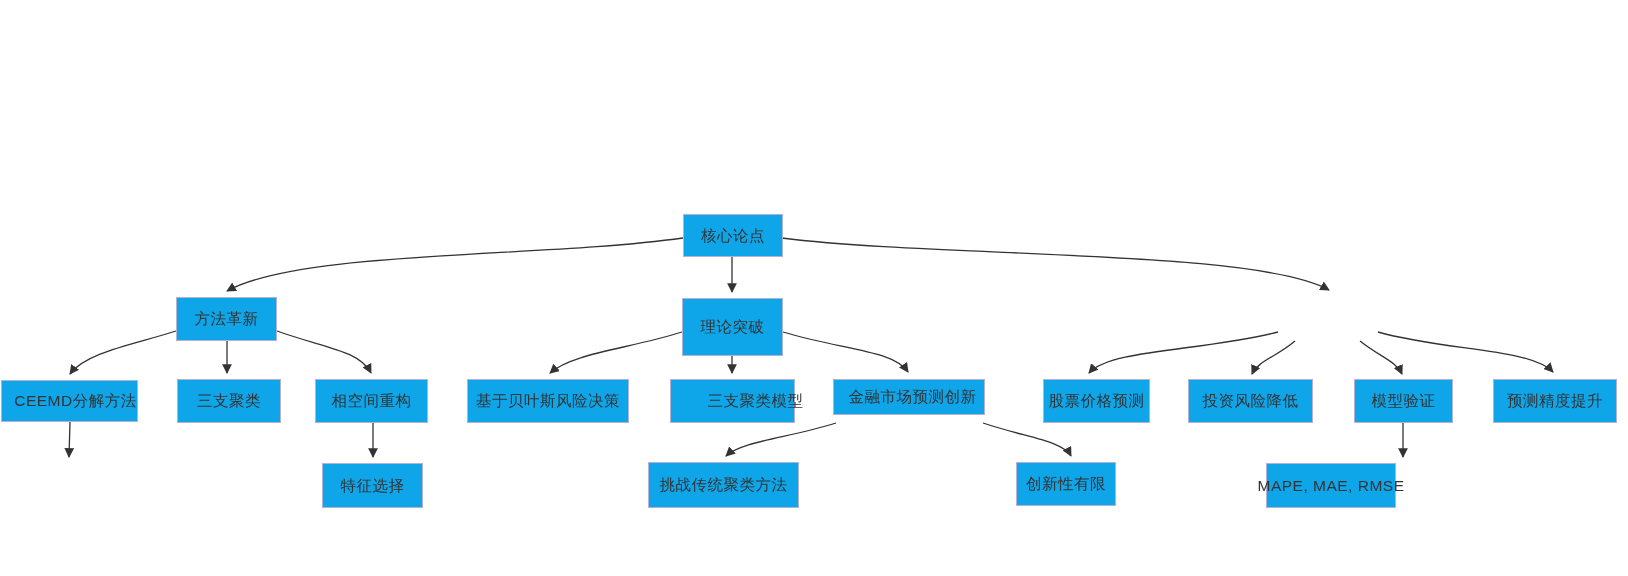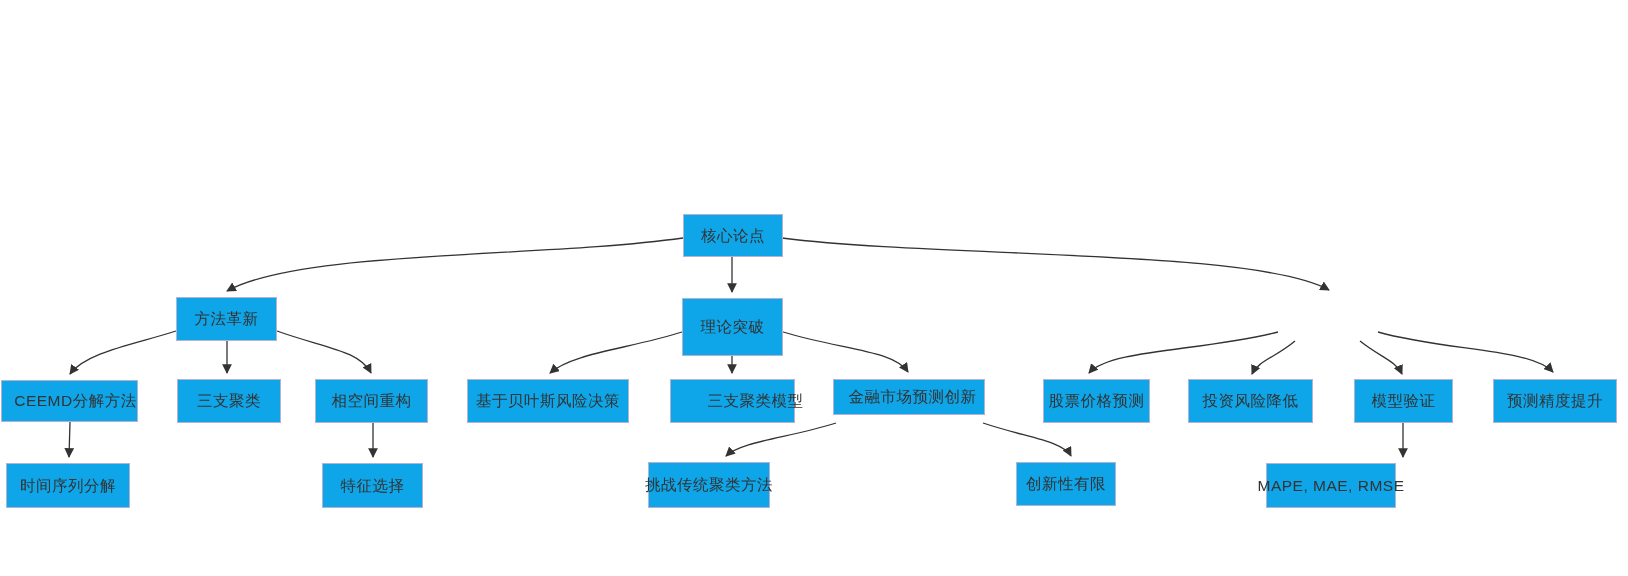"时间序列分解" div.node { html: <div>时间序列分解</div> -> none }
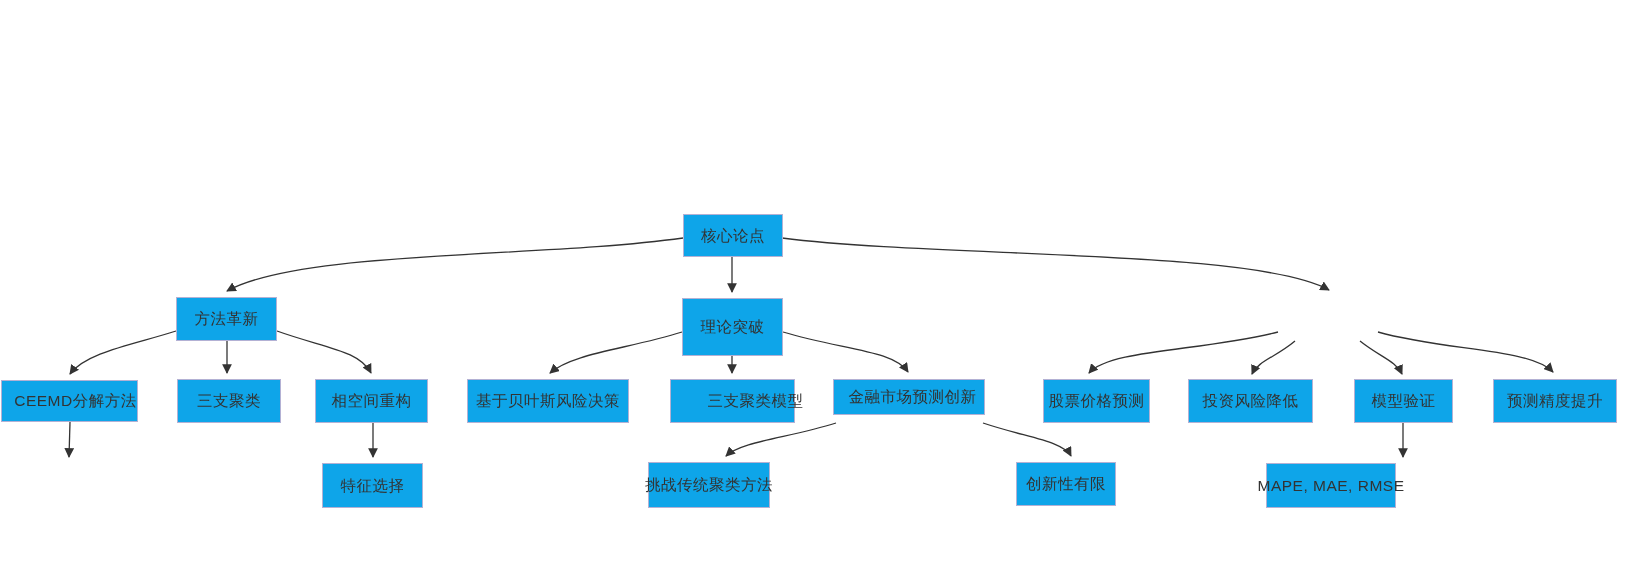"挑战传统聚类方法" div.node { width: 122px -> 151px }
